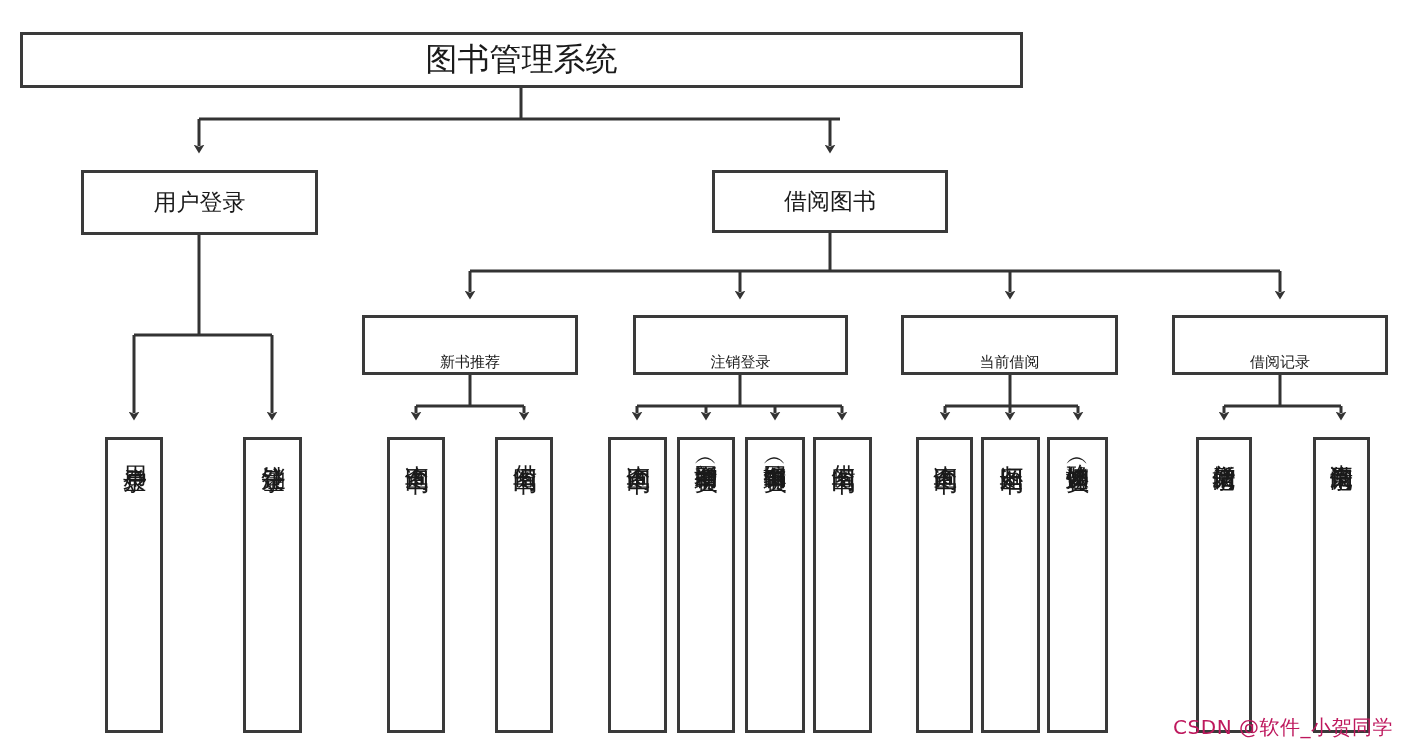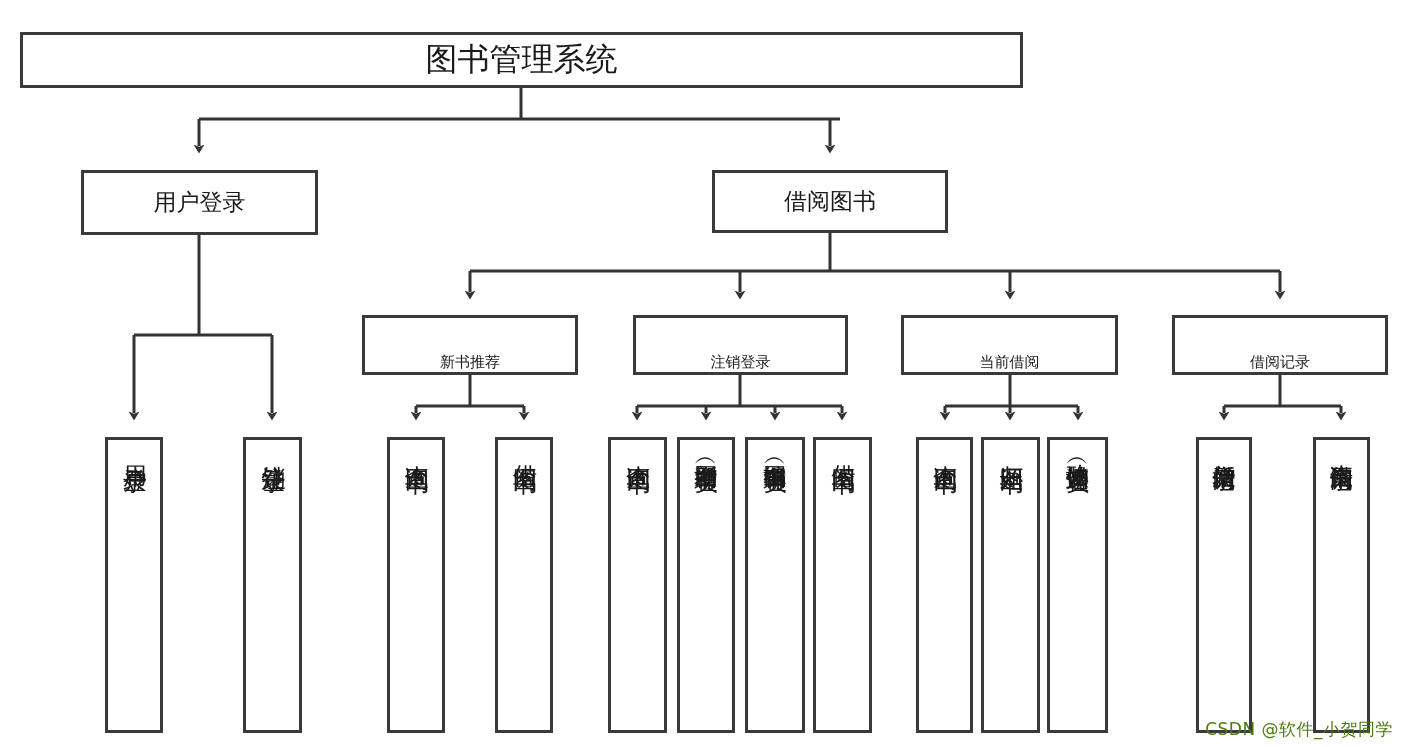"CSDN @软件_小贺同学" .watermark { color: #4d7c0f -> #be185d; font-size: 17px -> 20px }
